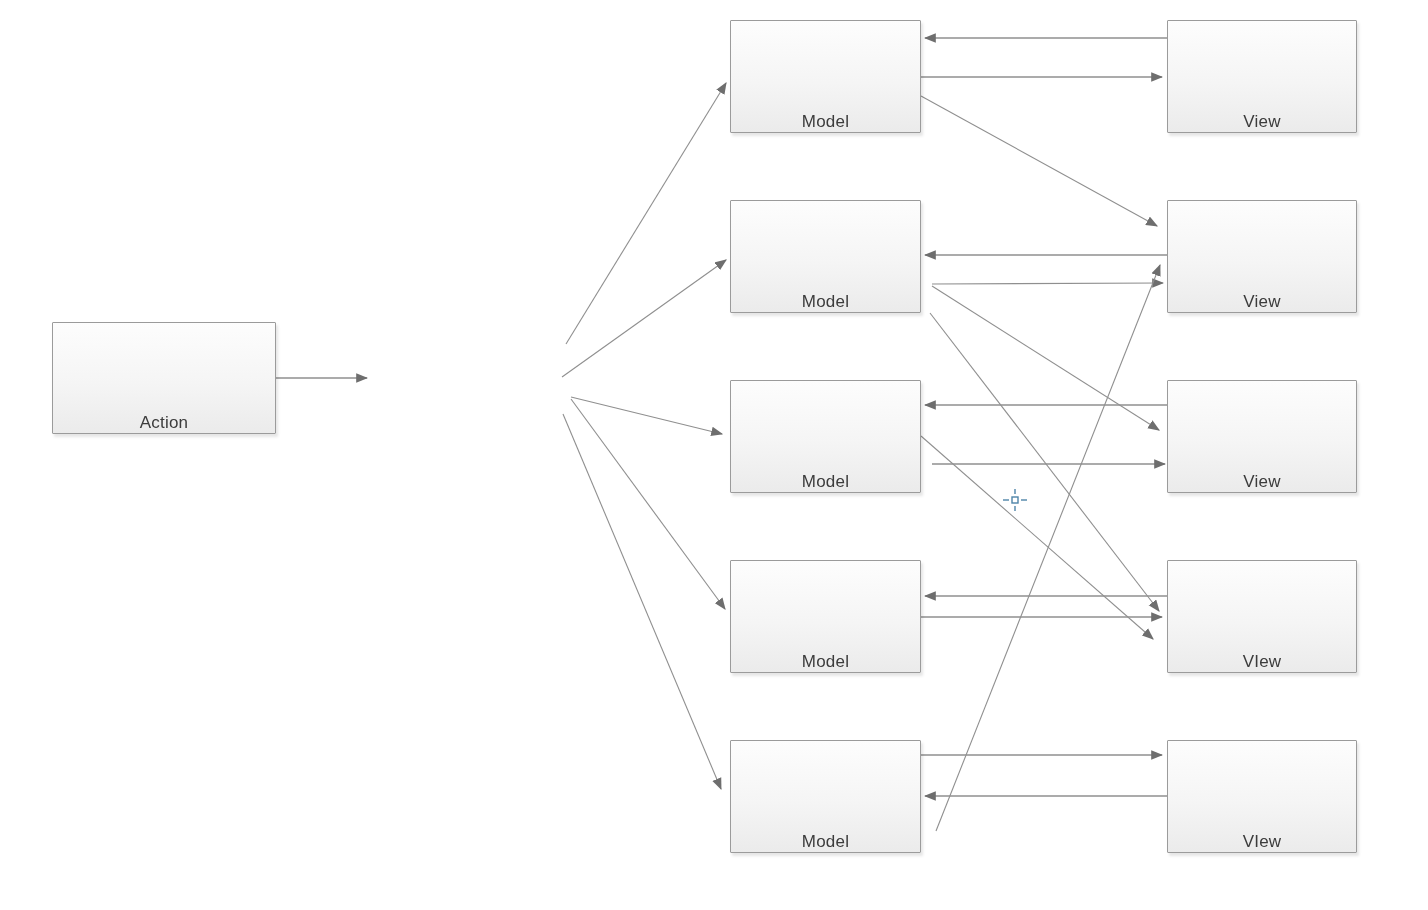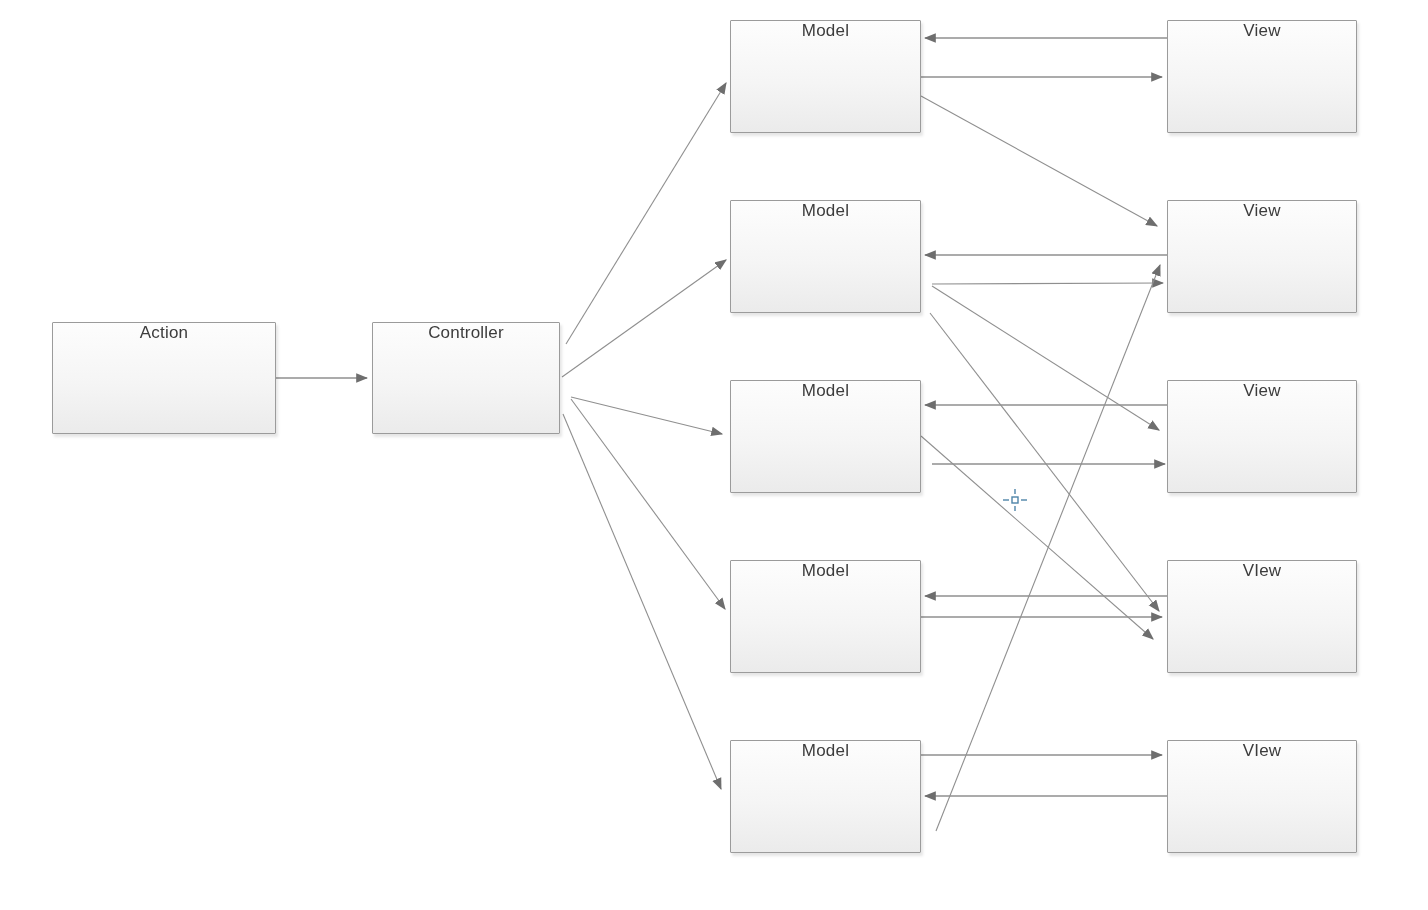"Model" .node { align-items: flex-start -> flex-end }
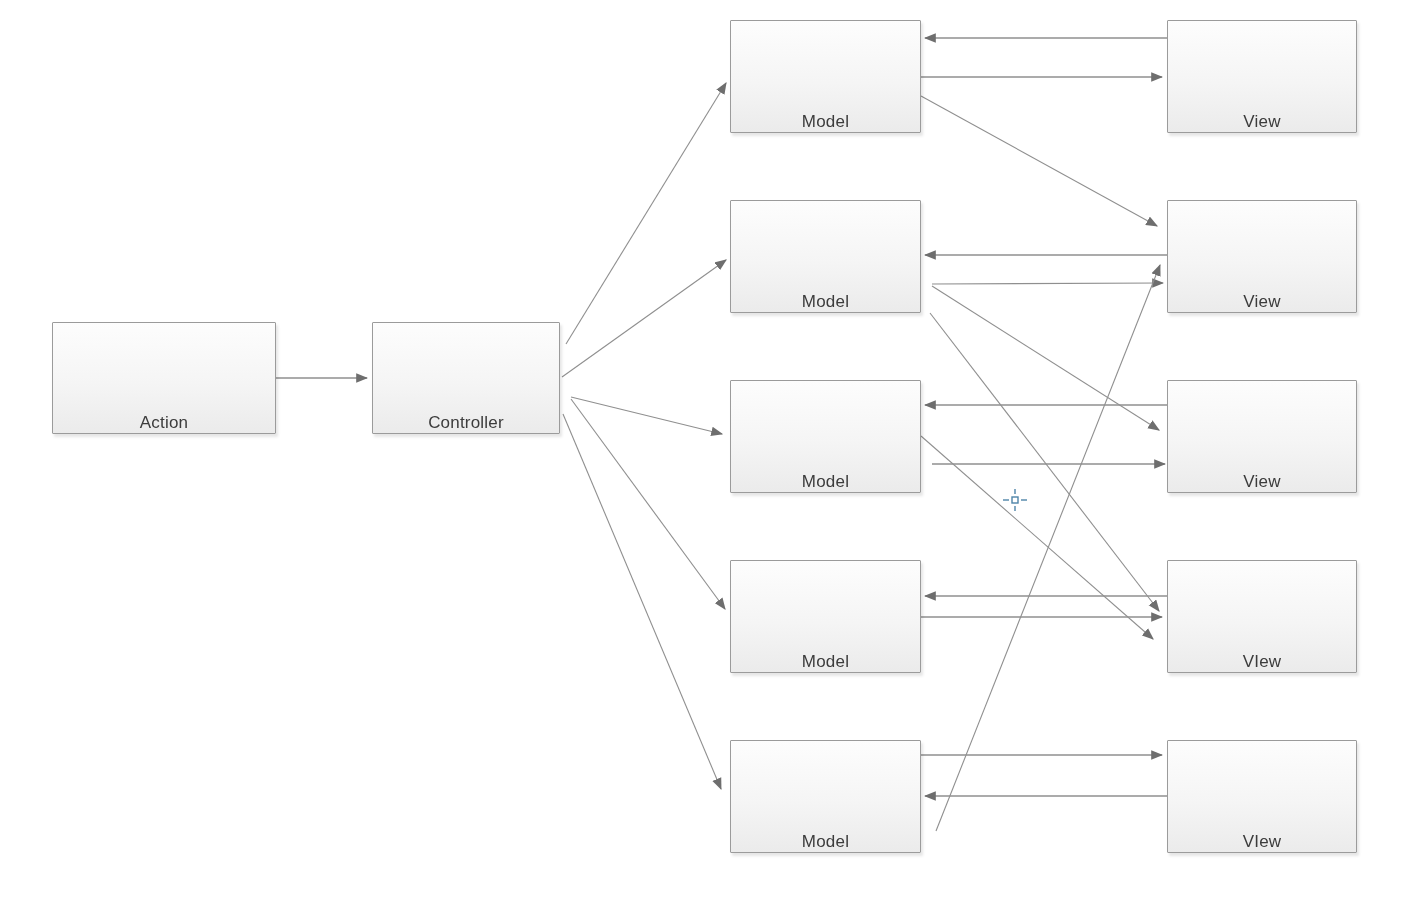"Controller" div.node { html: <div> <span>Controller</span> </div> -> none }
